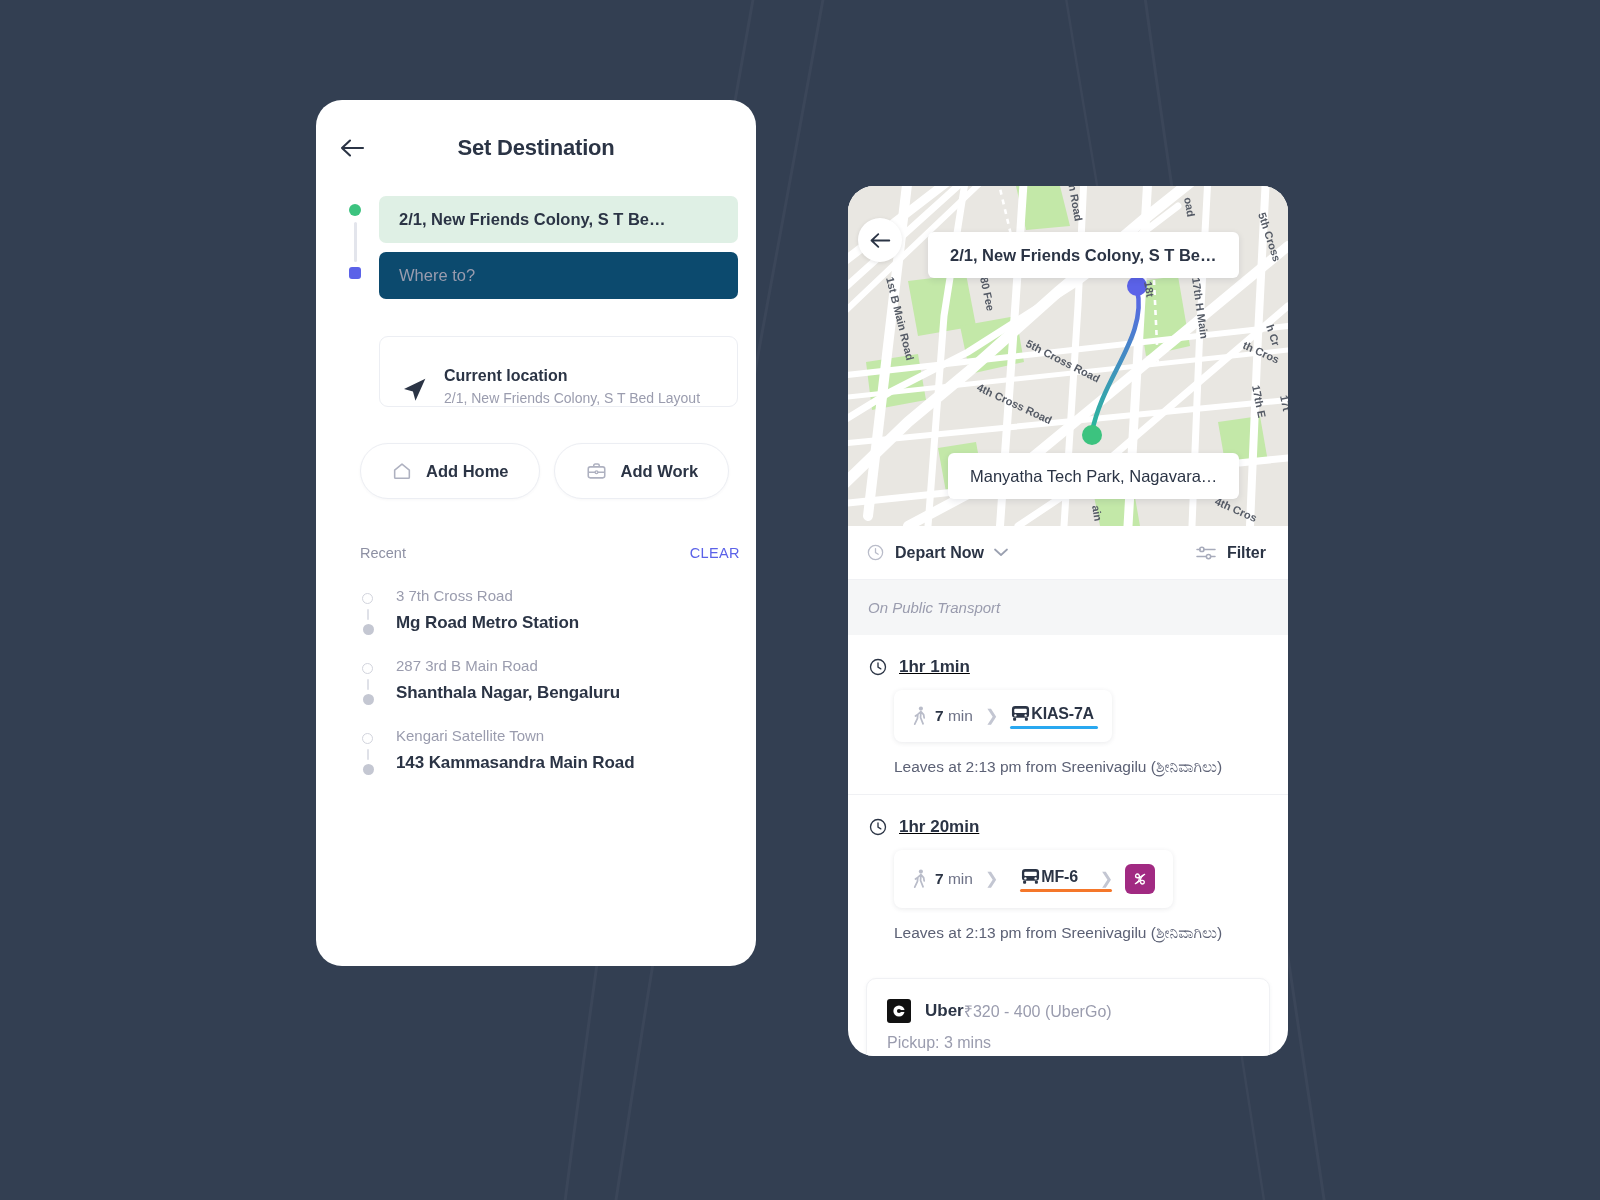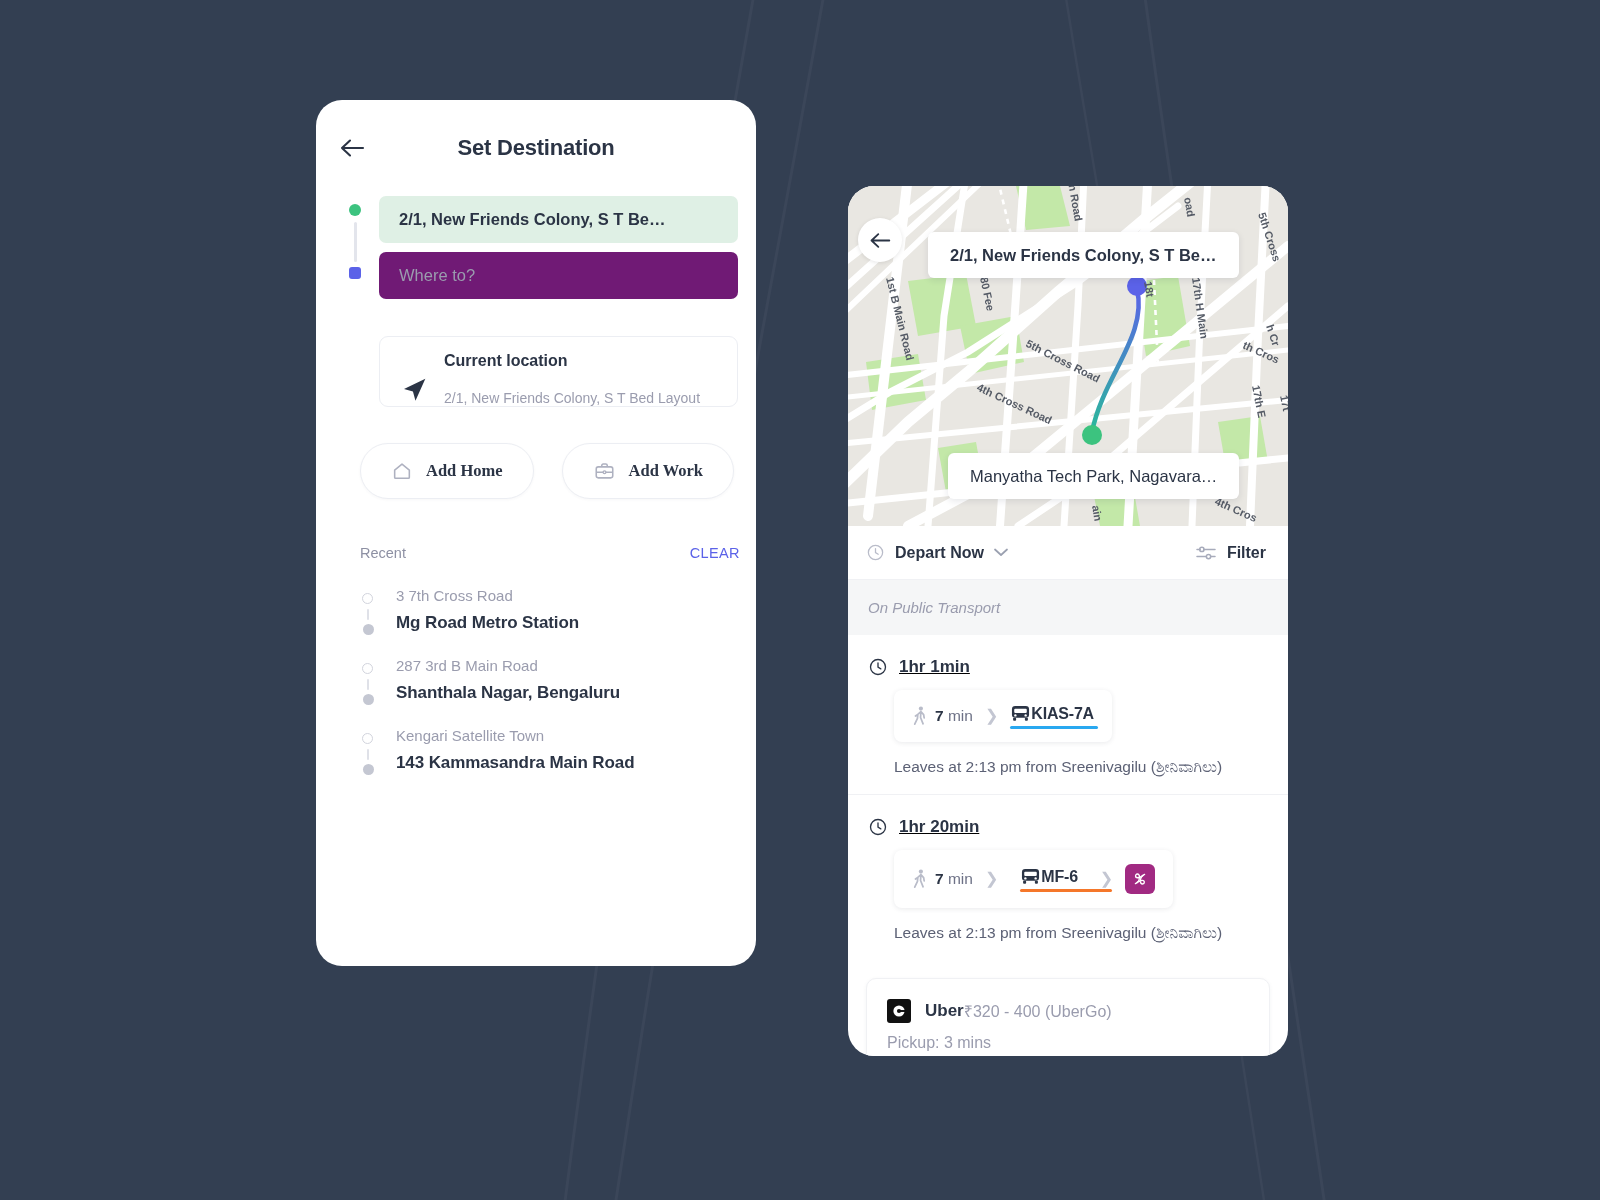"Where to?" .input-dest { background: #701a75 -> #0c4a6e }
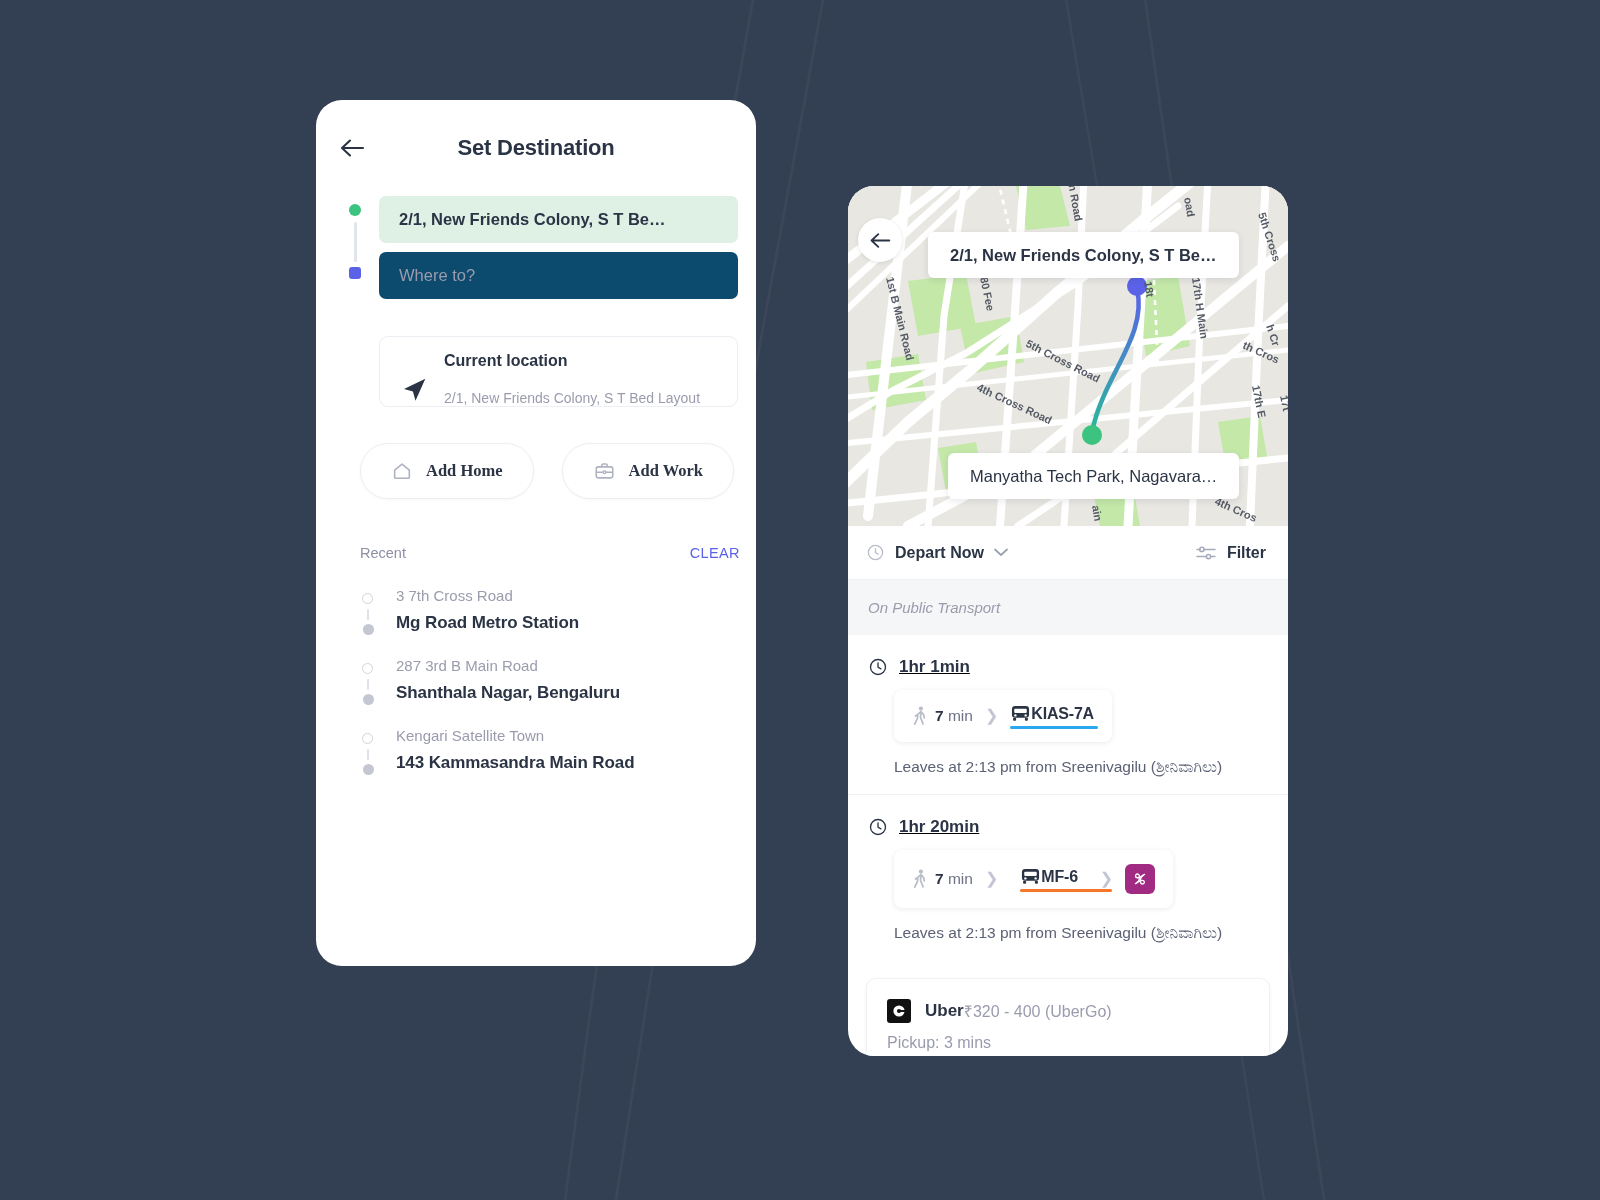"2/1, New Friends Colony, S T Bed" .cl-sub { margin-top: 20px -> 5px }
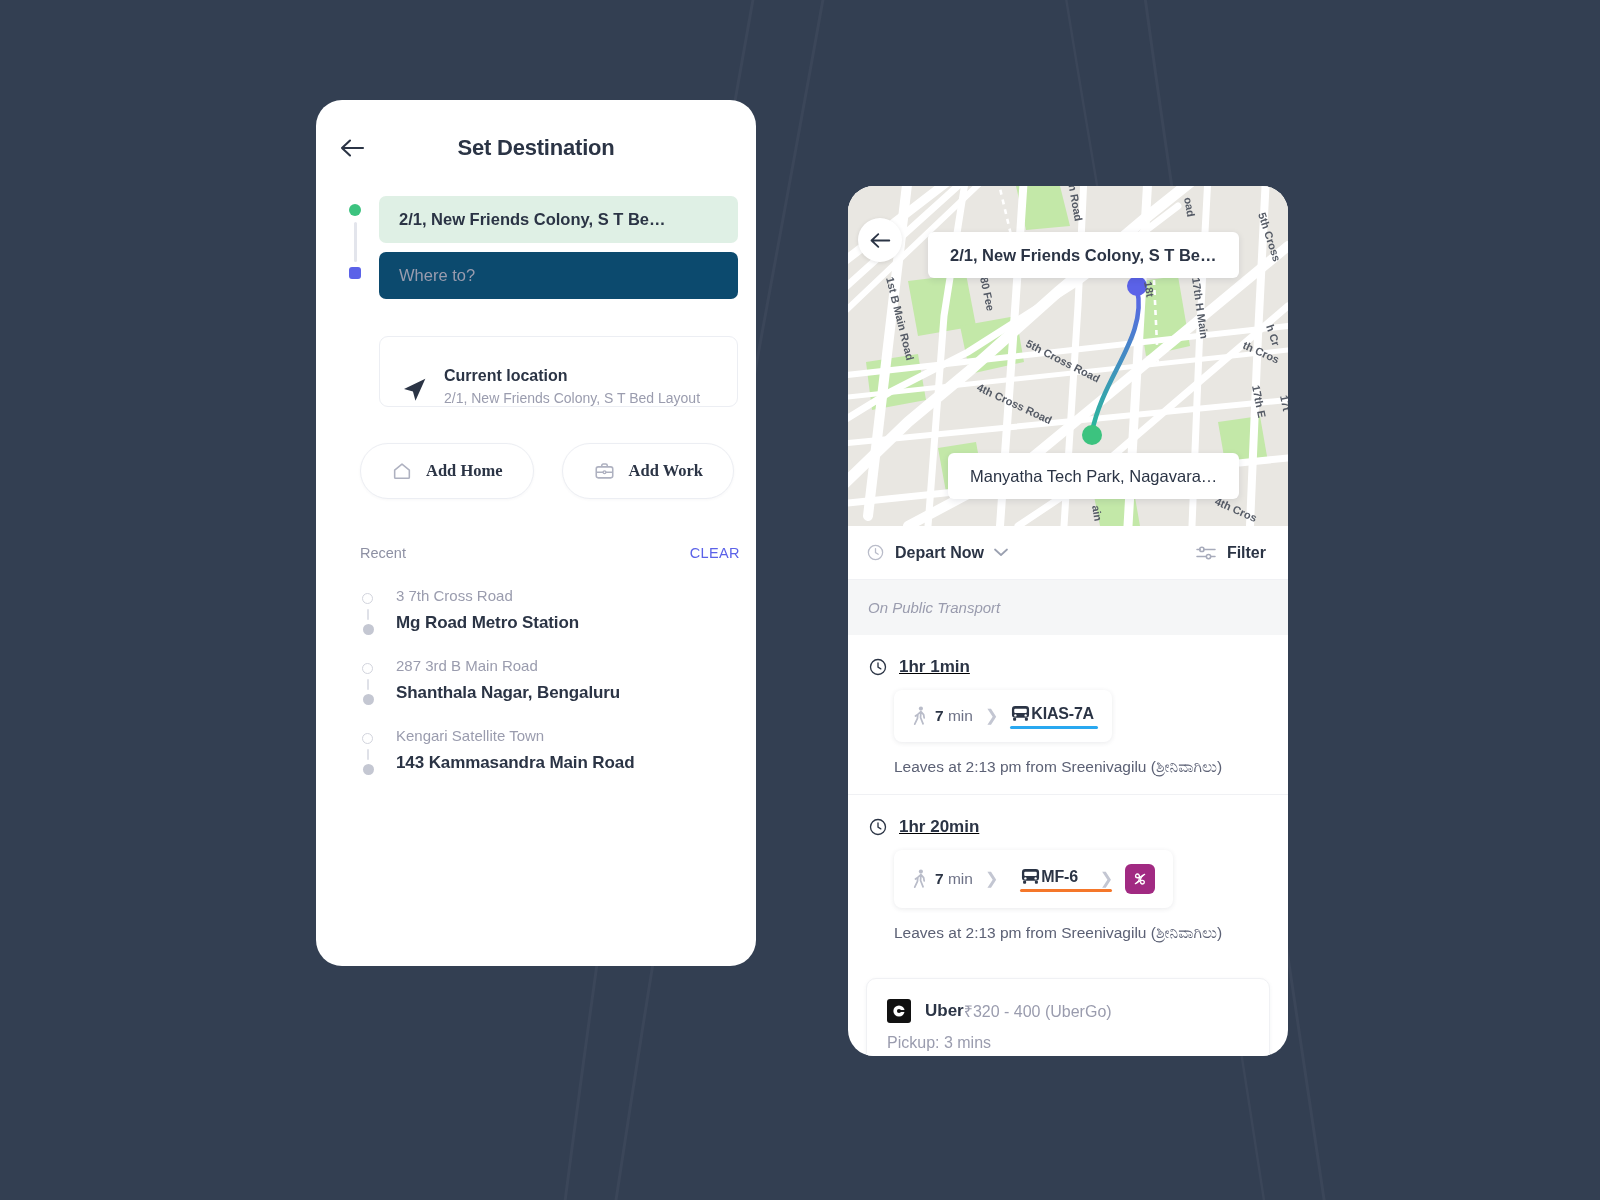"Add Home" .quick-row { font-family: Liberation Serif, serif -> none; gap: 28px -> 14px }
